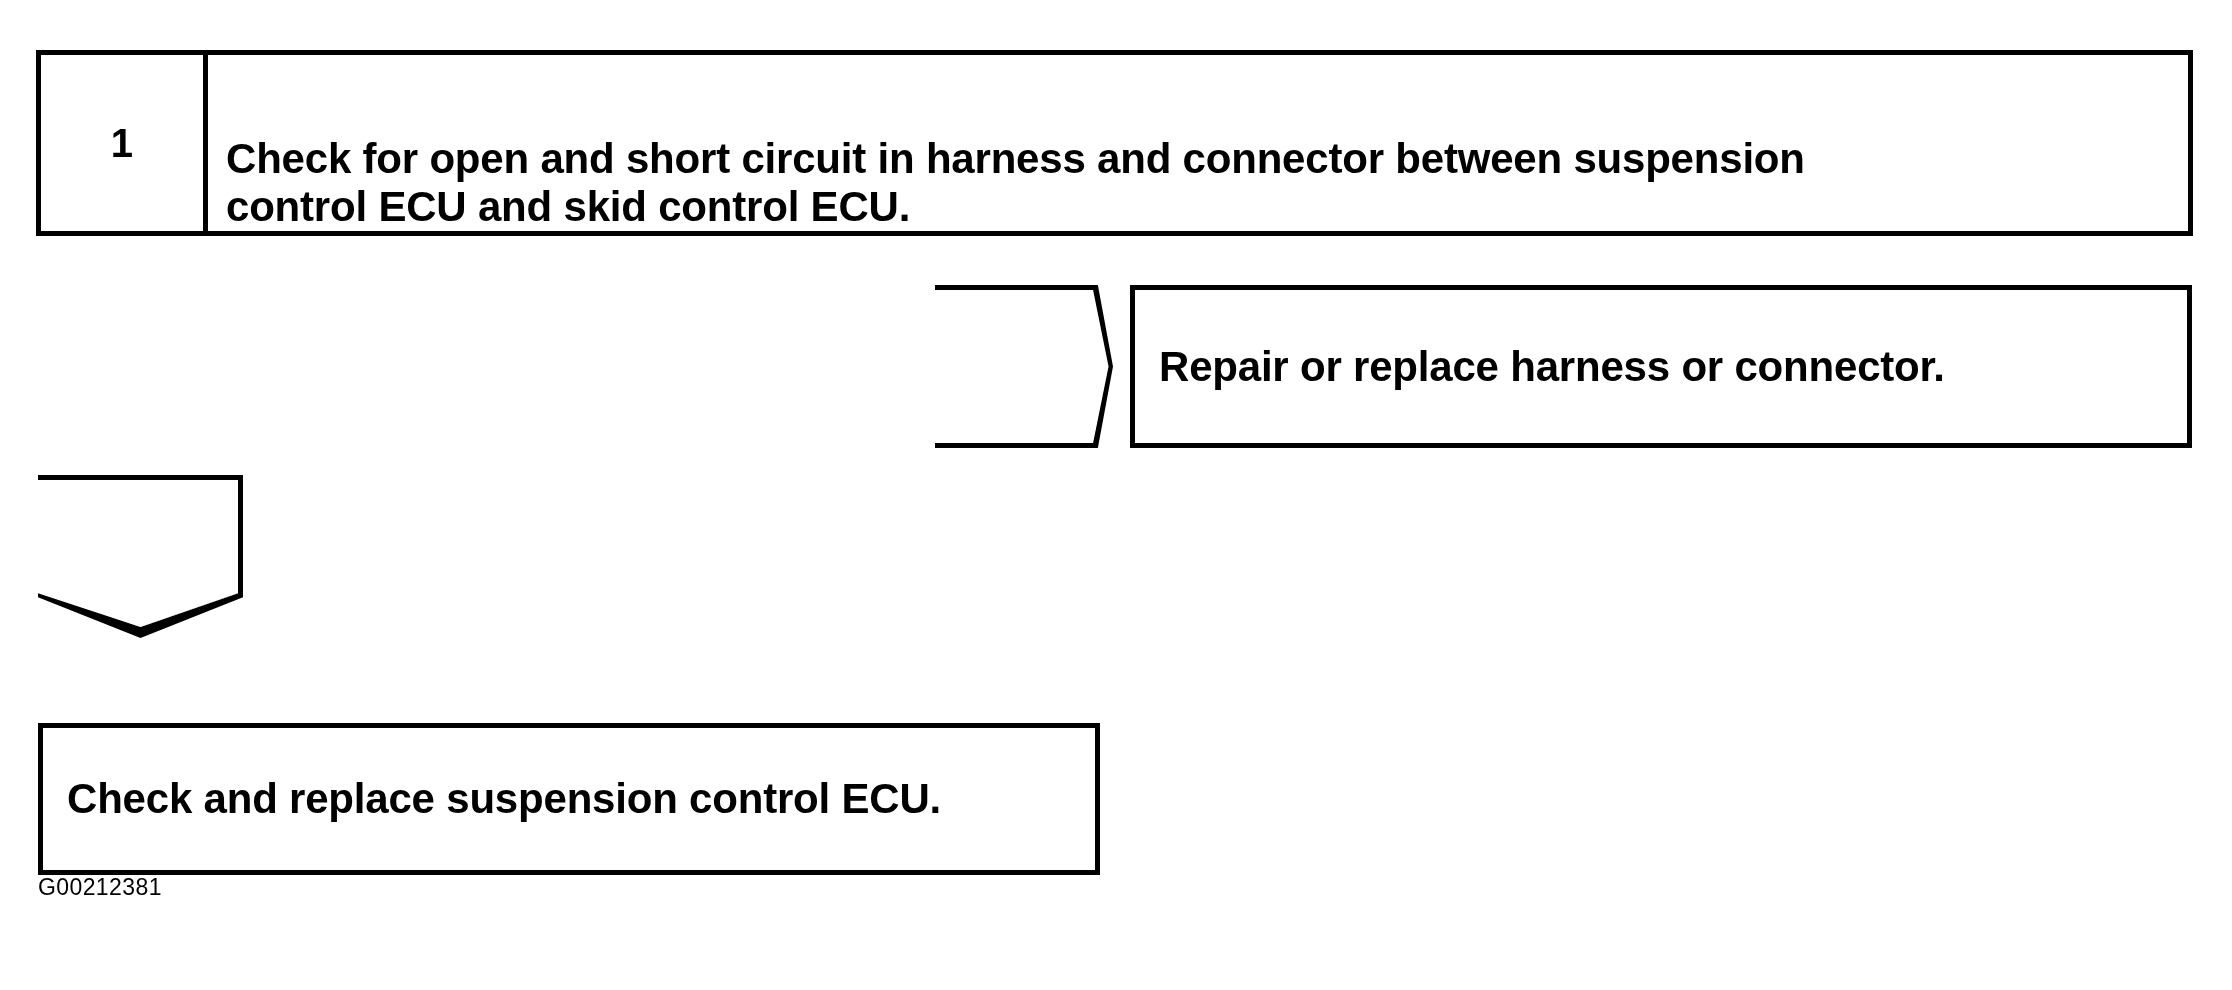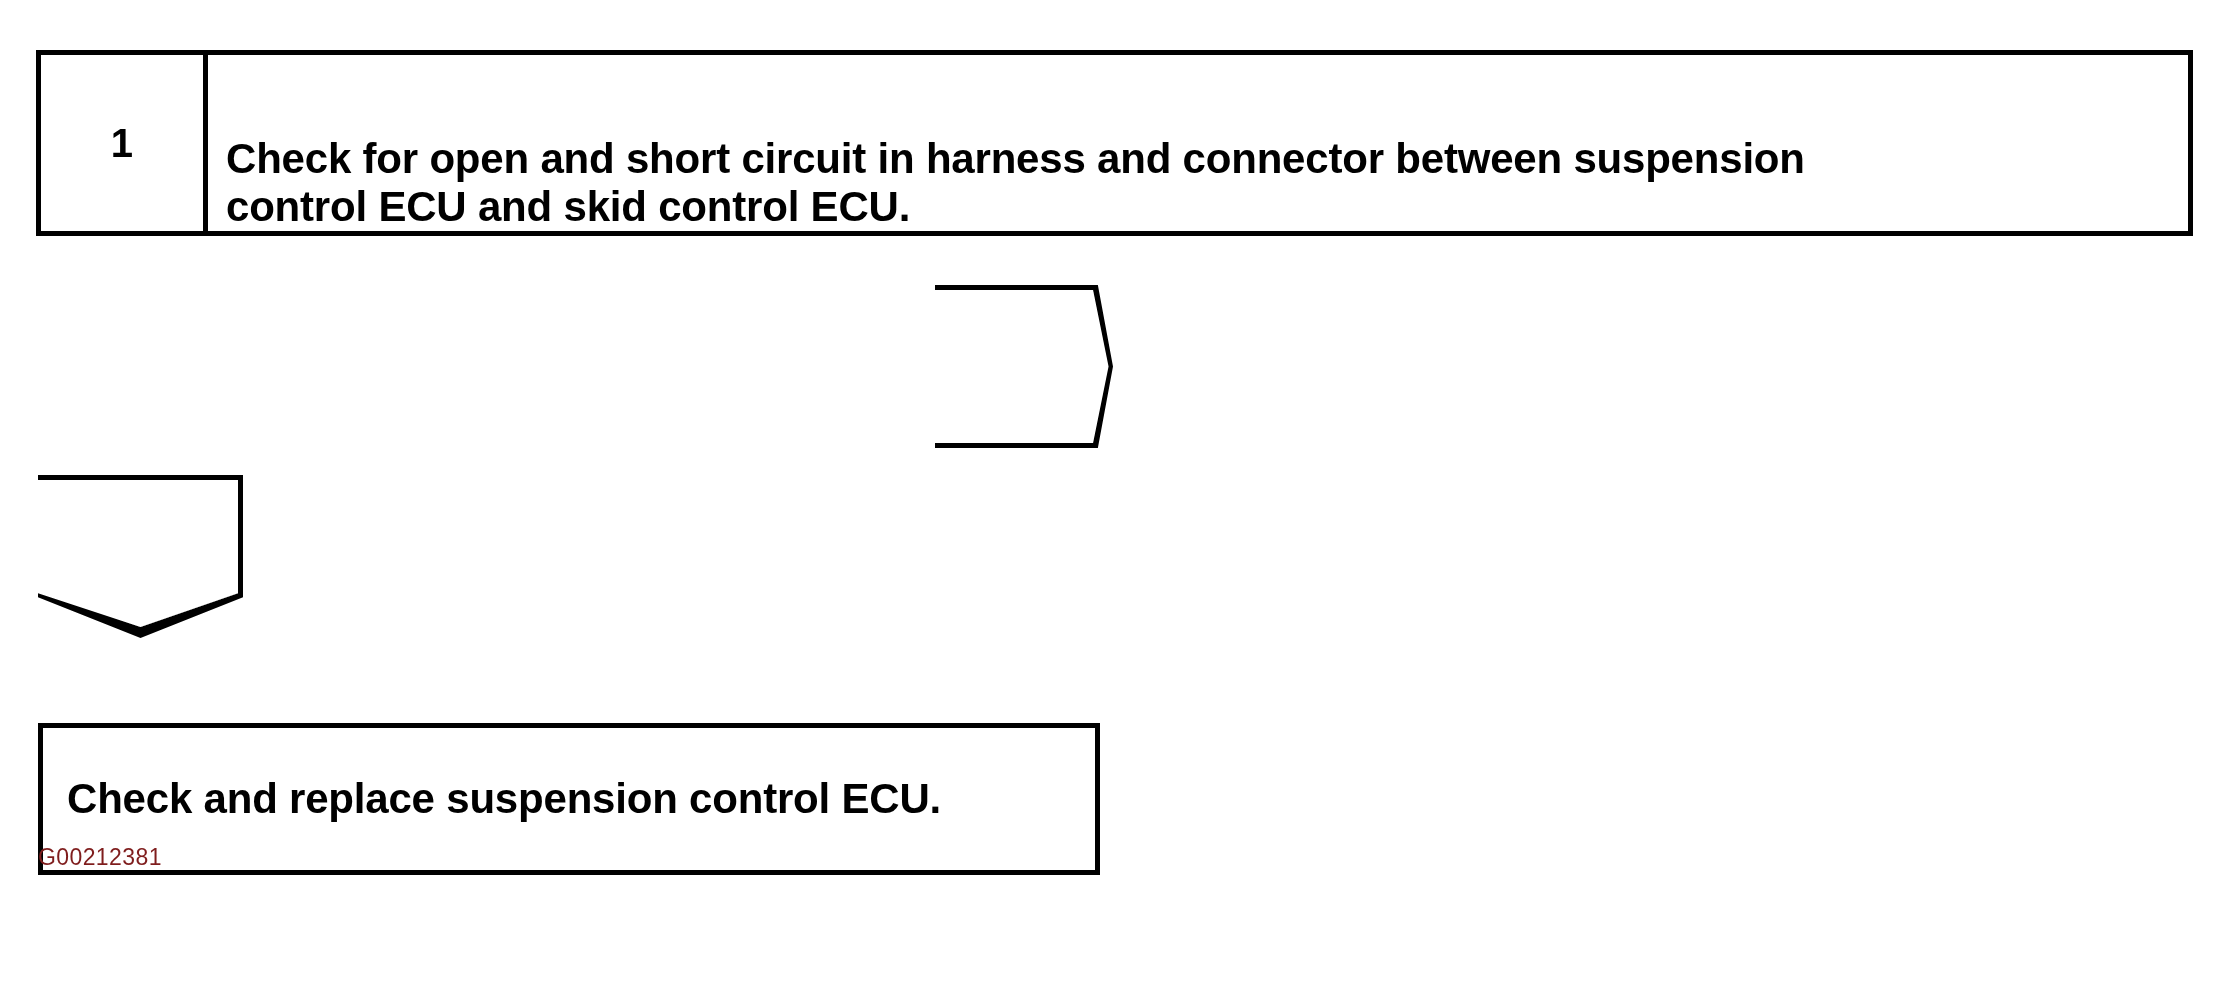"Repair or replace harness or" div.outcome-box { html: none -> <div> <span>Repair or replace harness or connector.</span> </div> }
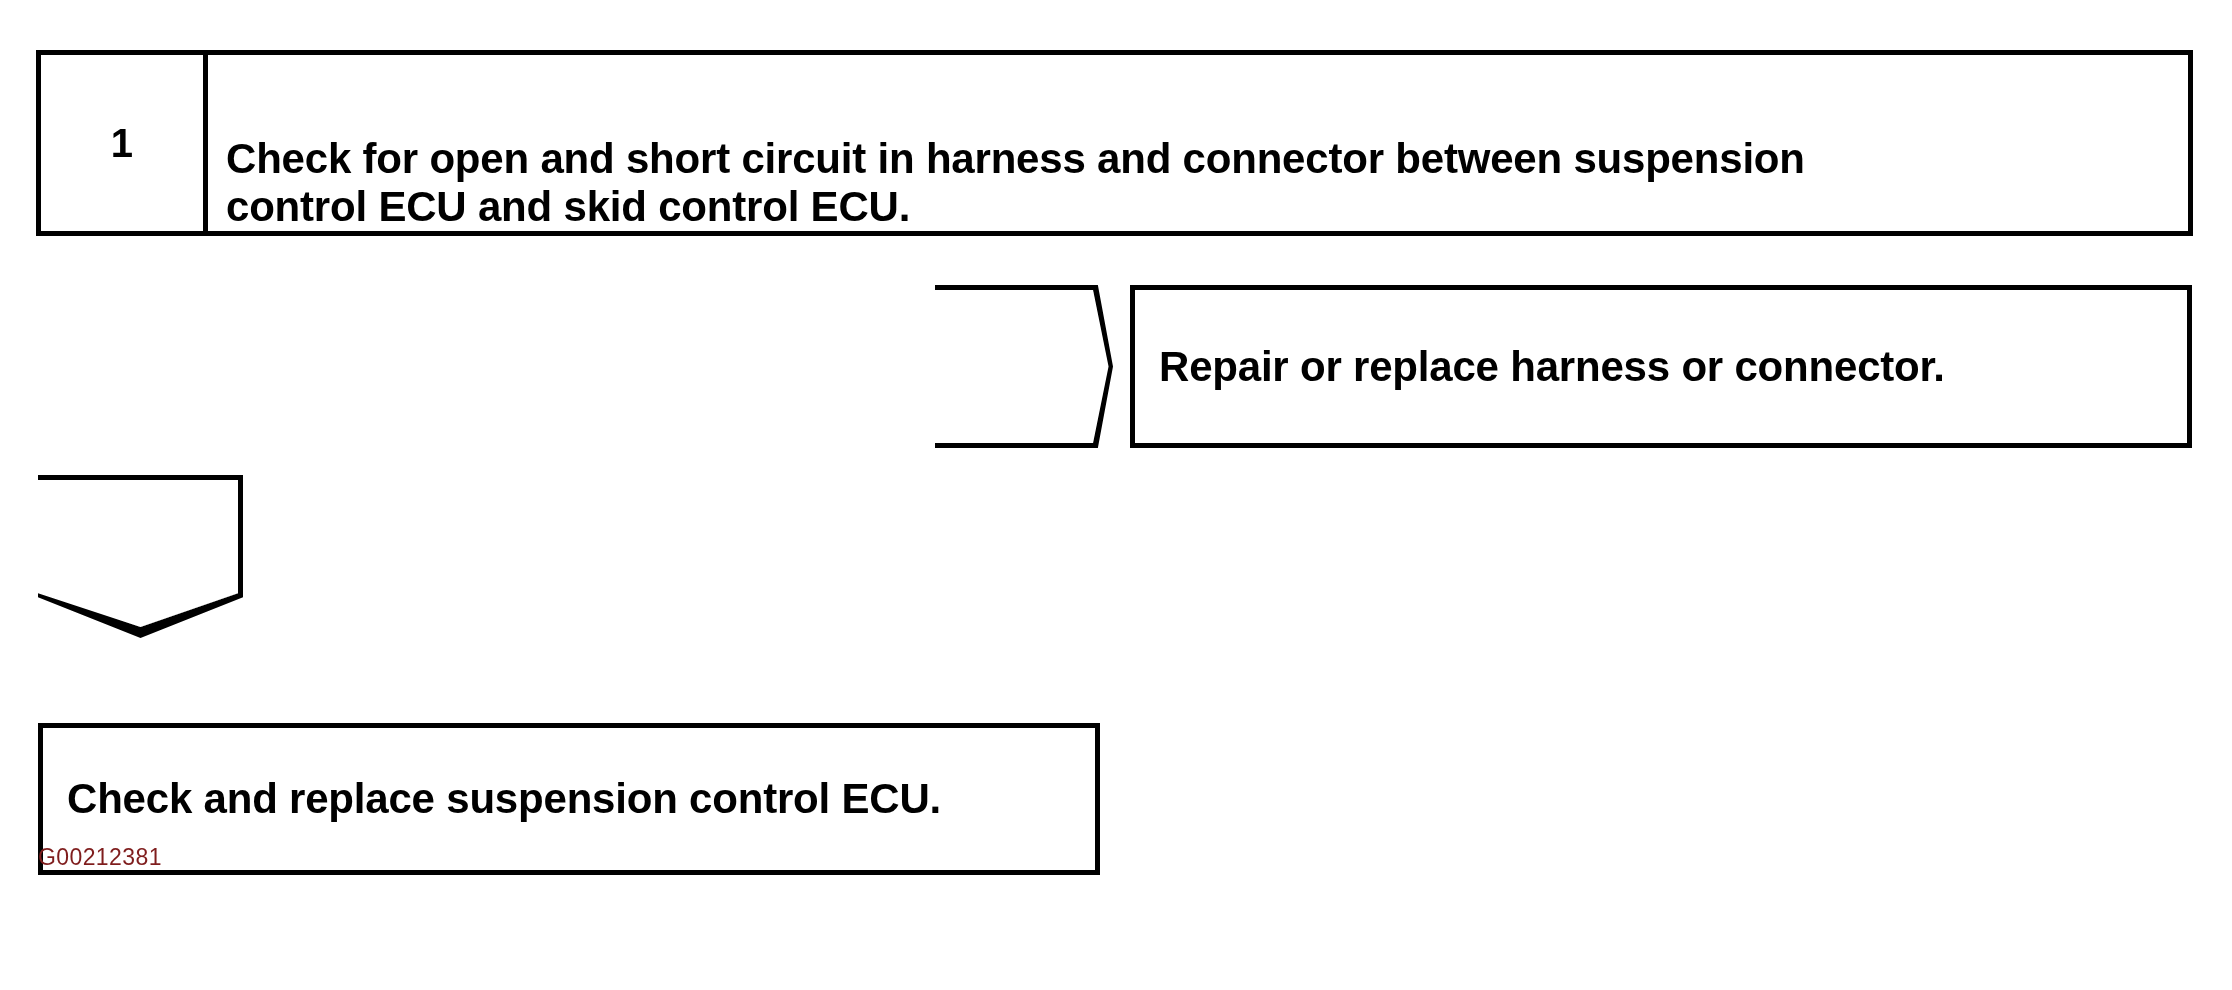"G00212381" .figure-caption { color: #7f1d1d -> #000000; top: 846px -> 876px }
